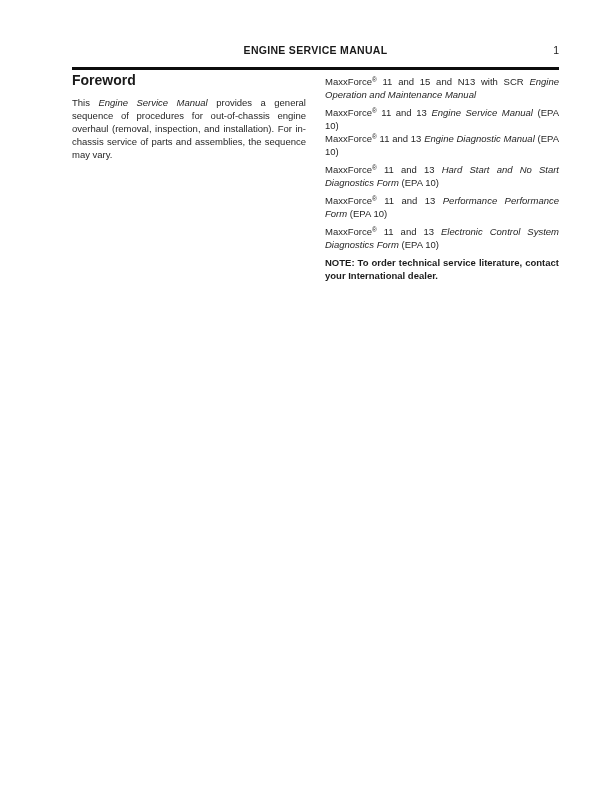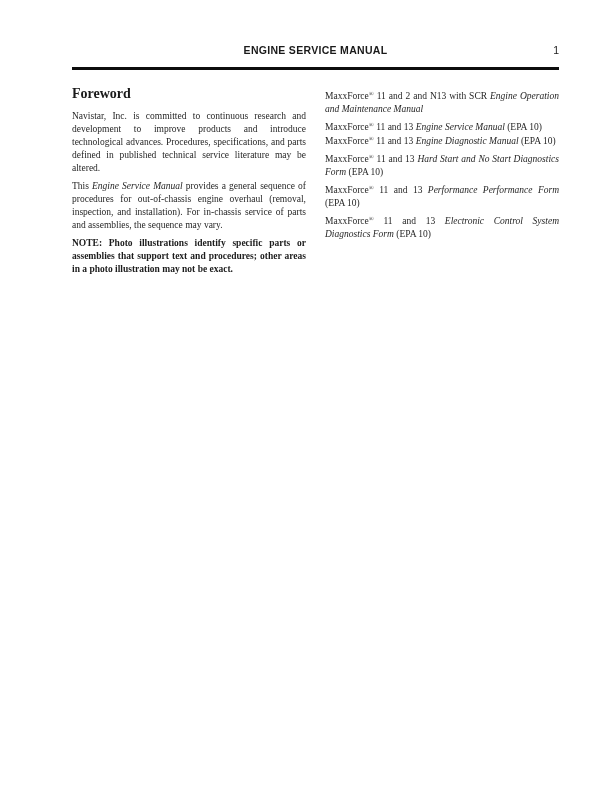"Foreword" .columns { font-family: Liberation Serif, serif -> none; top: 86px -> 72px }
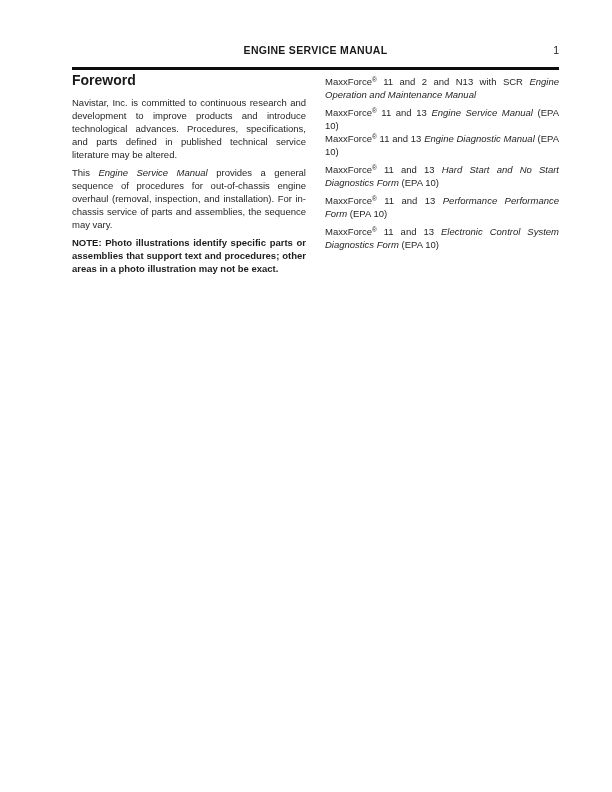"11 and 2 and N13" span { text: 2 -> 15 }
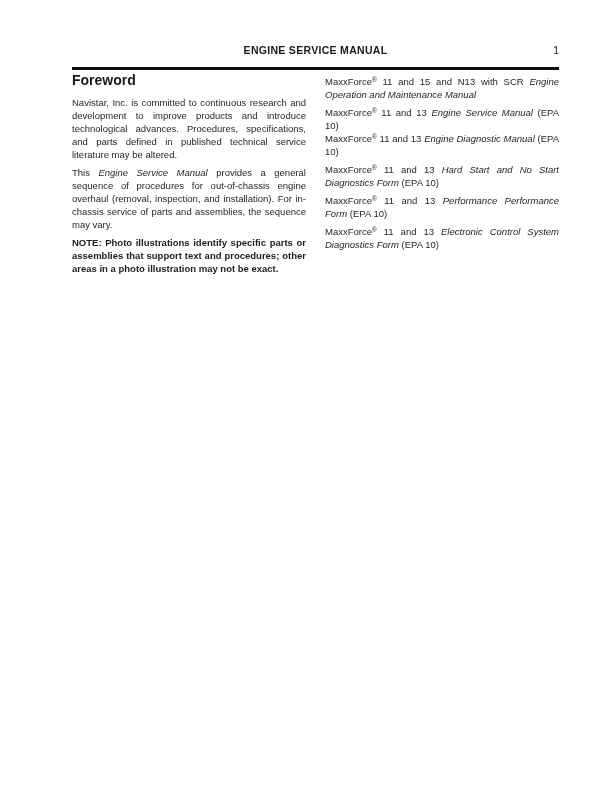"Navistar, Inc. is committed to" p.body-p { html: <p>Navistar, Inc. is committed to continuous research and development to improve products and introduce technological advances. Procedures, specifications, and parts defined in published technical service literature may be altered.</p> -> none }
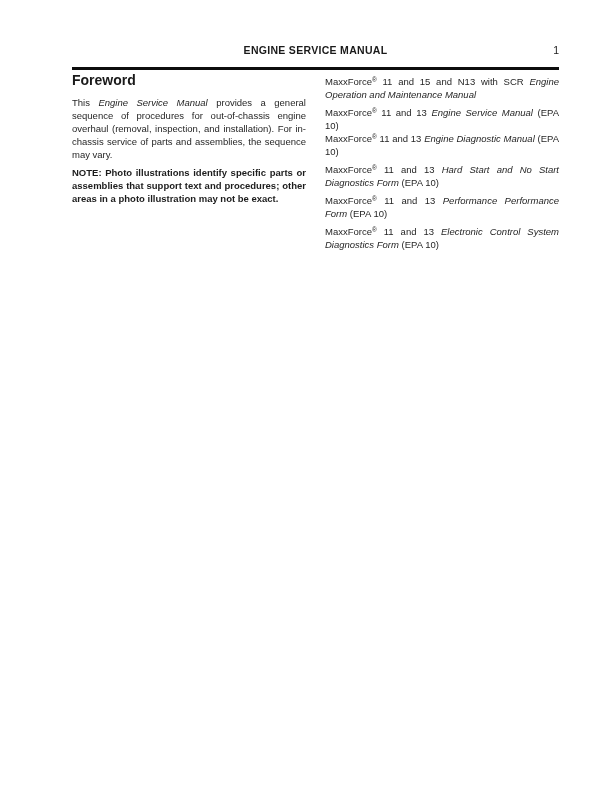"NOTE: Photo illustrations identify" p.body-p { html: <p>NOTE: Photo illustrations identify specific parts or assemblies that support text and procedures; other areas in a photo illustration may not be exact.</p> -> none }
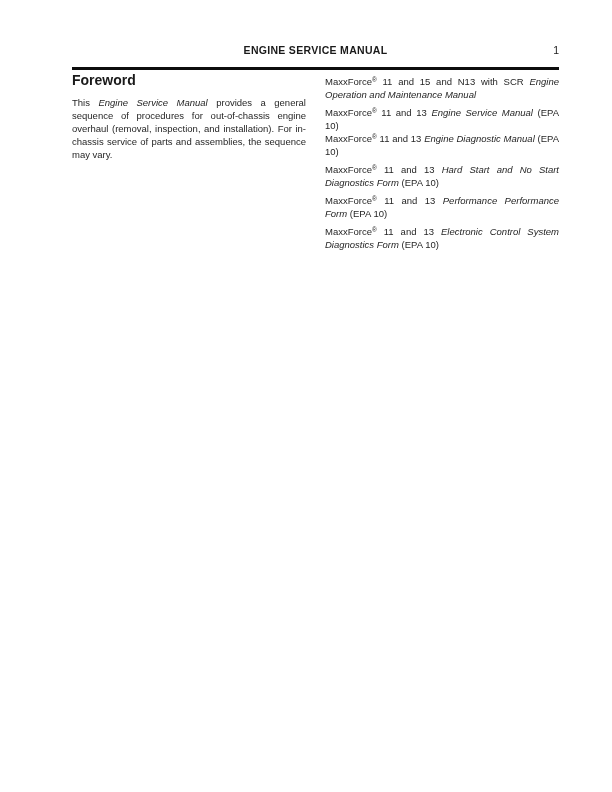"NOTE: To order technical service" p.body-p { html: none -> <p>NOTE: To order technical service literature, contact your International dealer.</p> }
